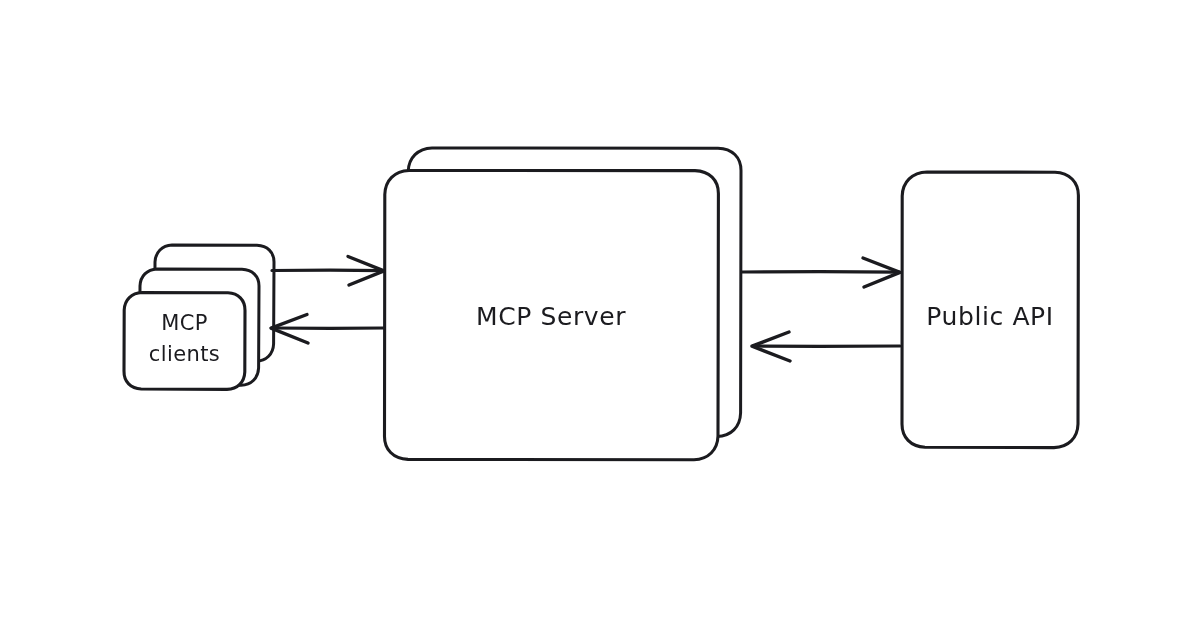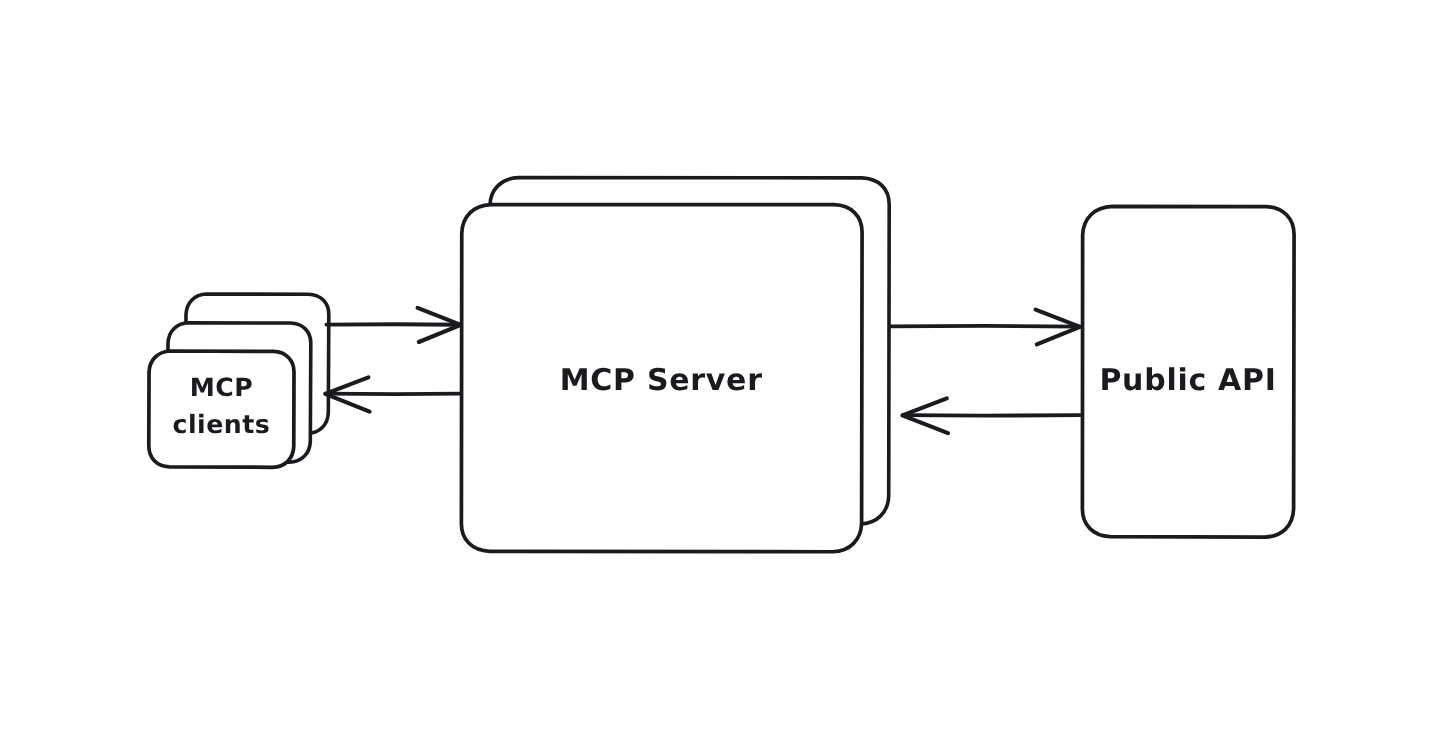"MCP" #canvas-root { font-weight: bold -> none }
